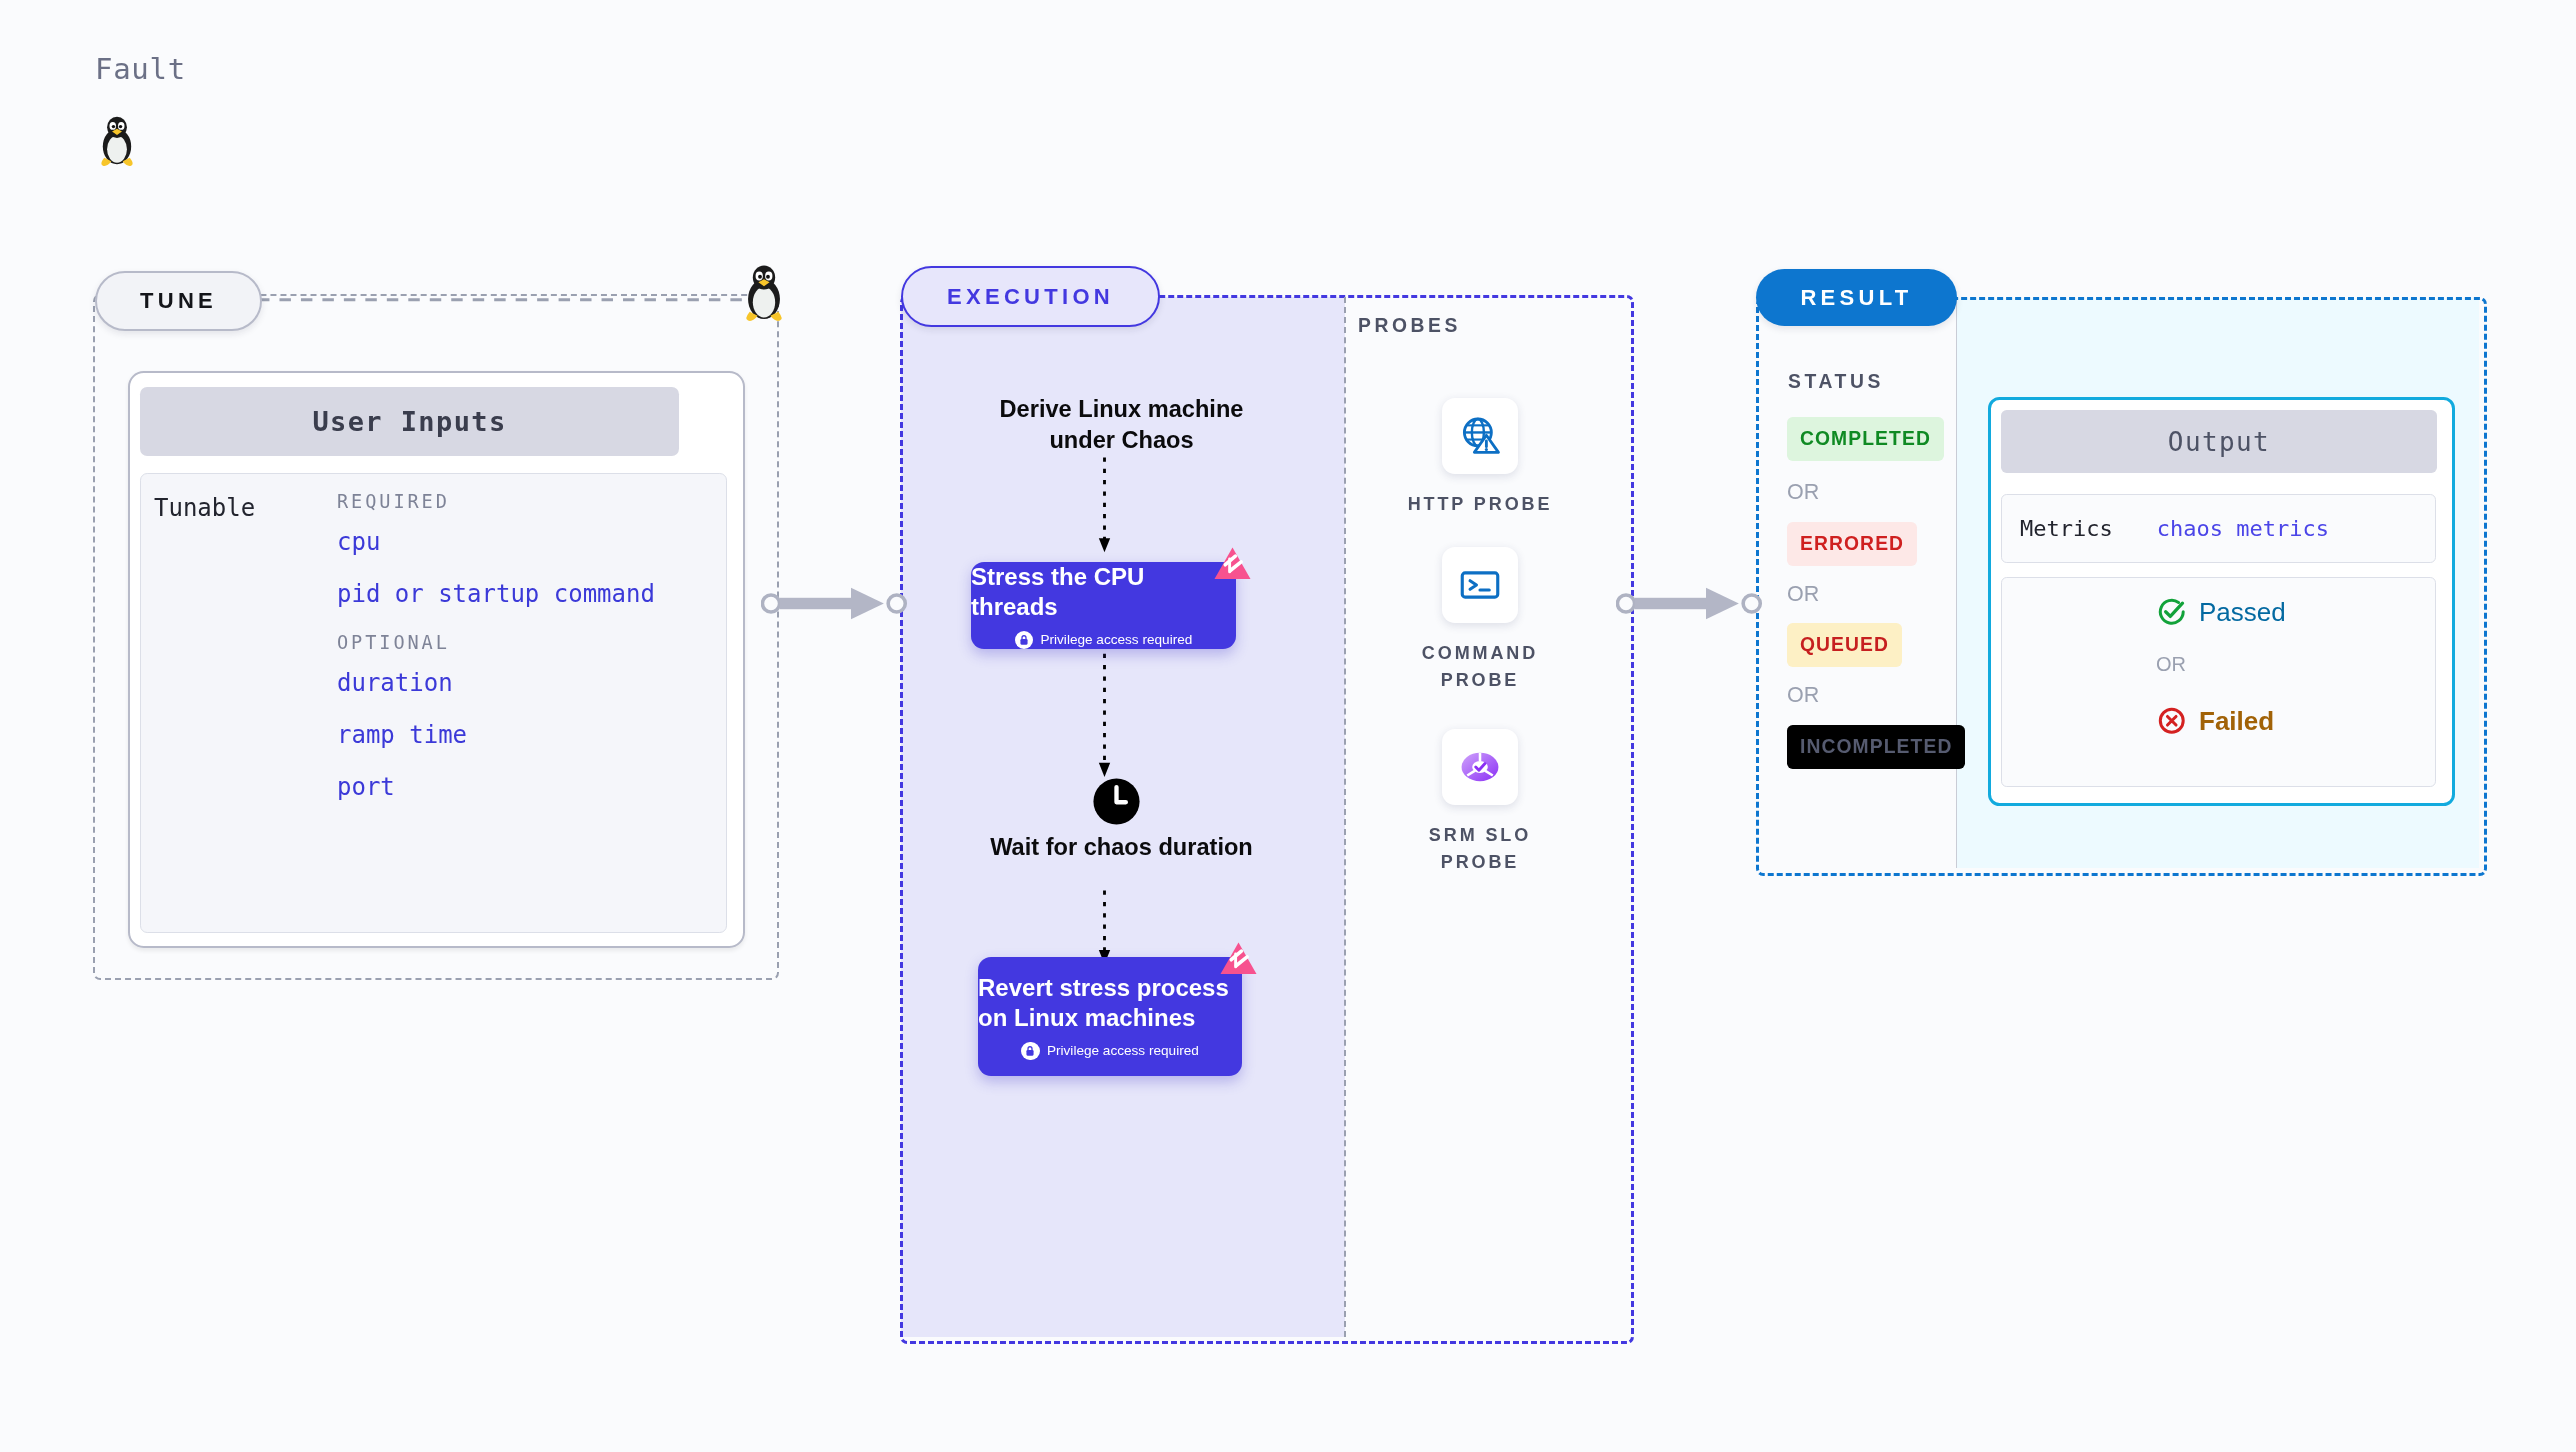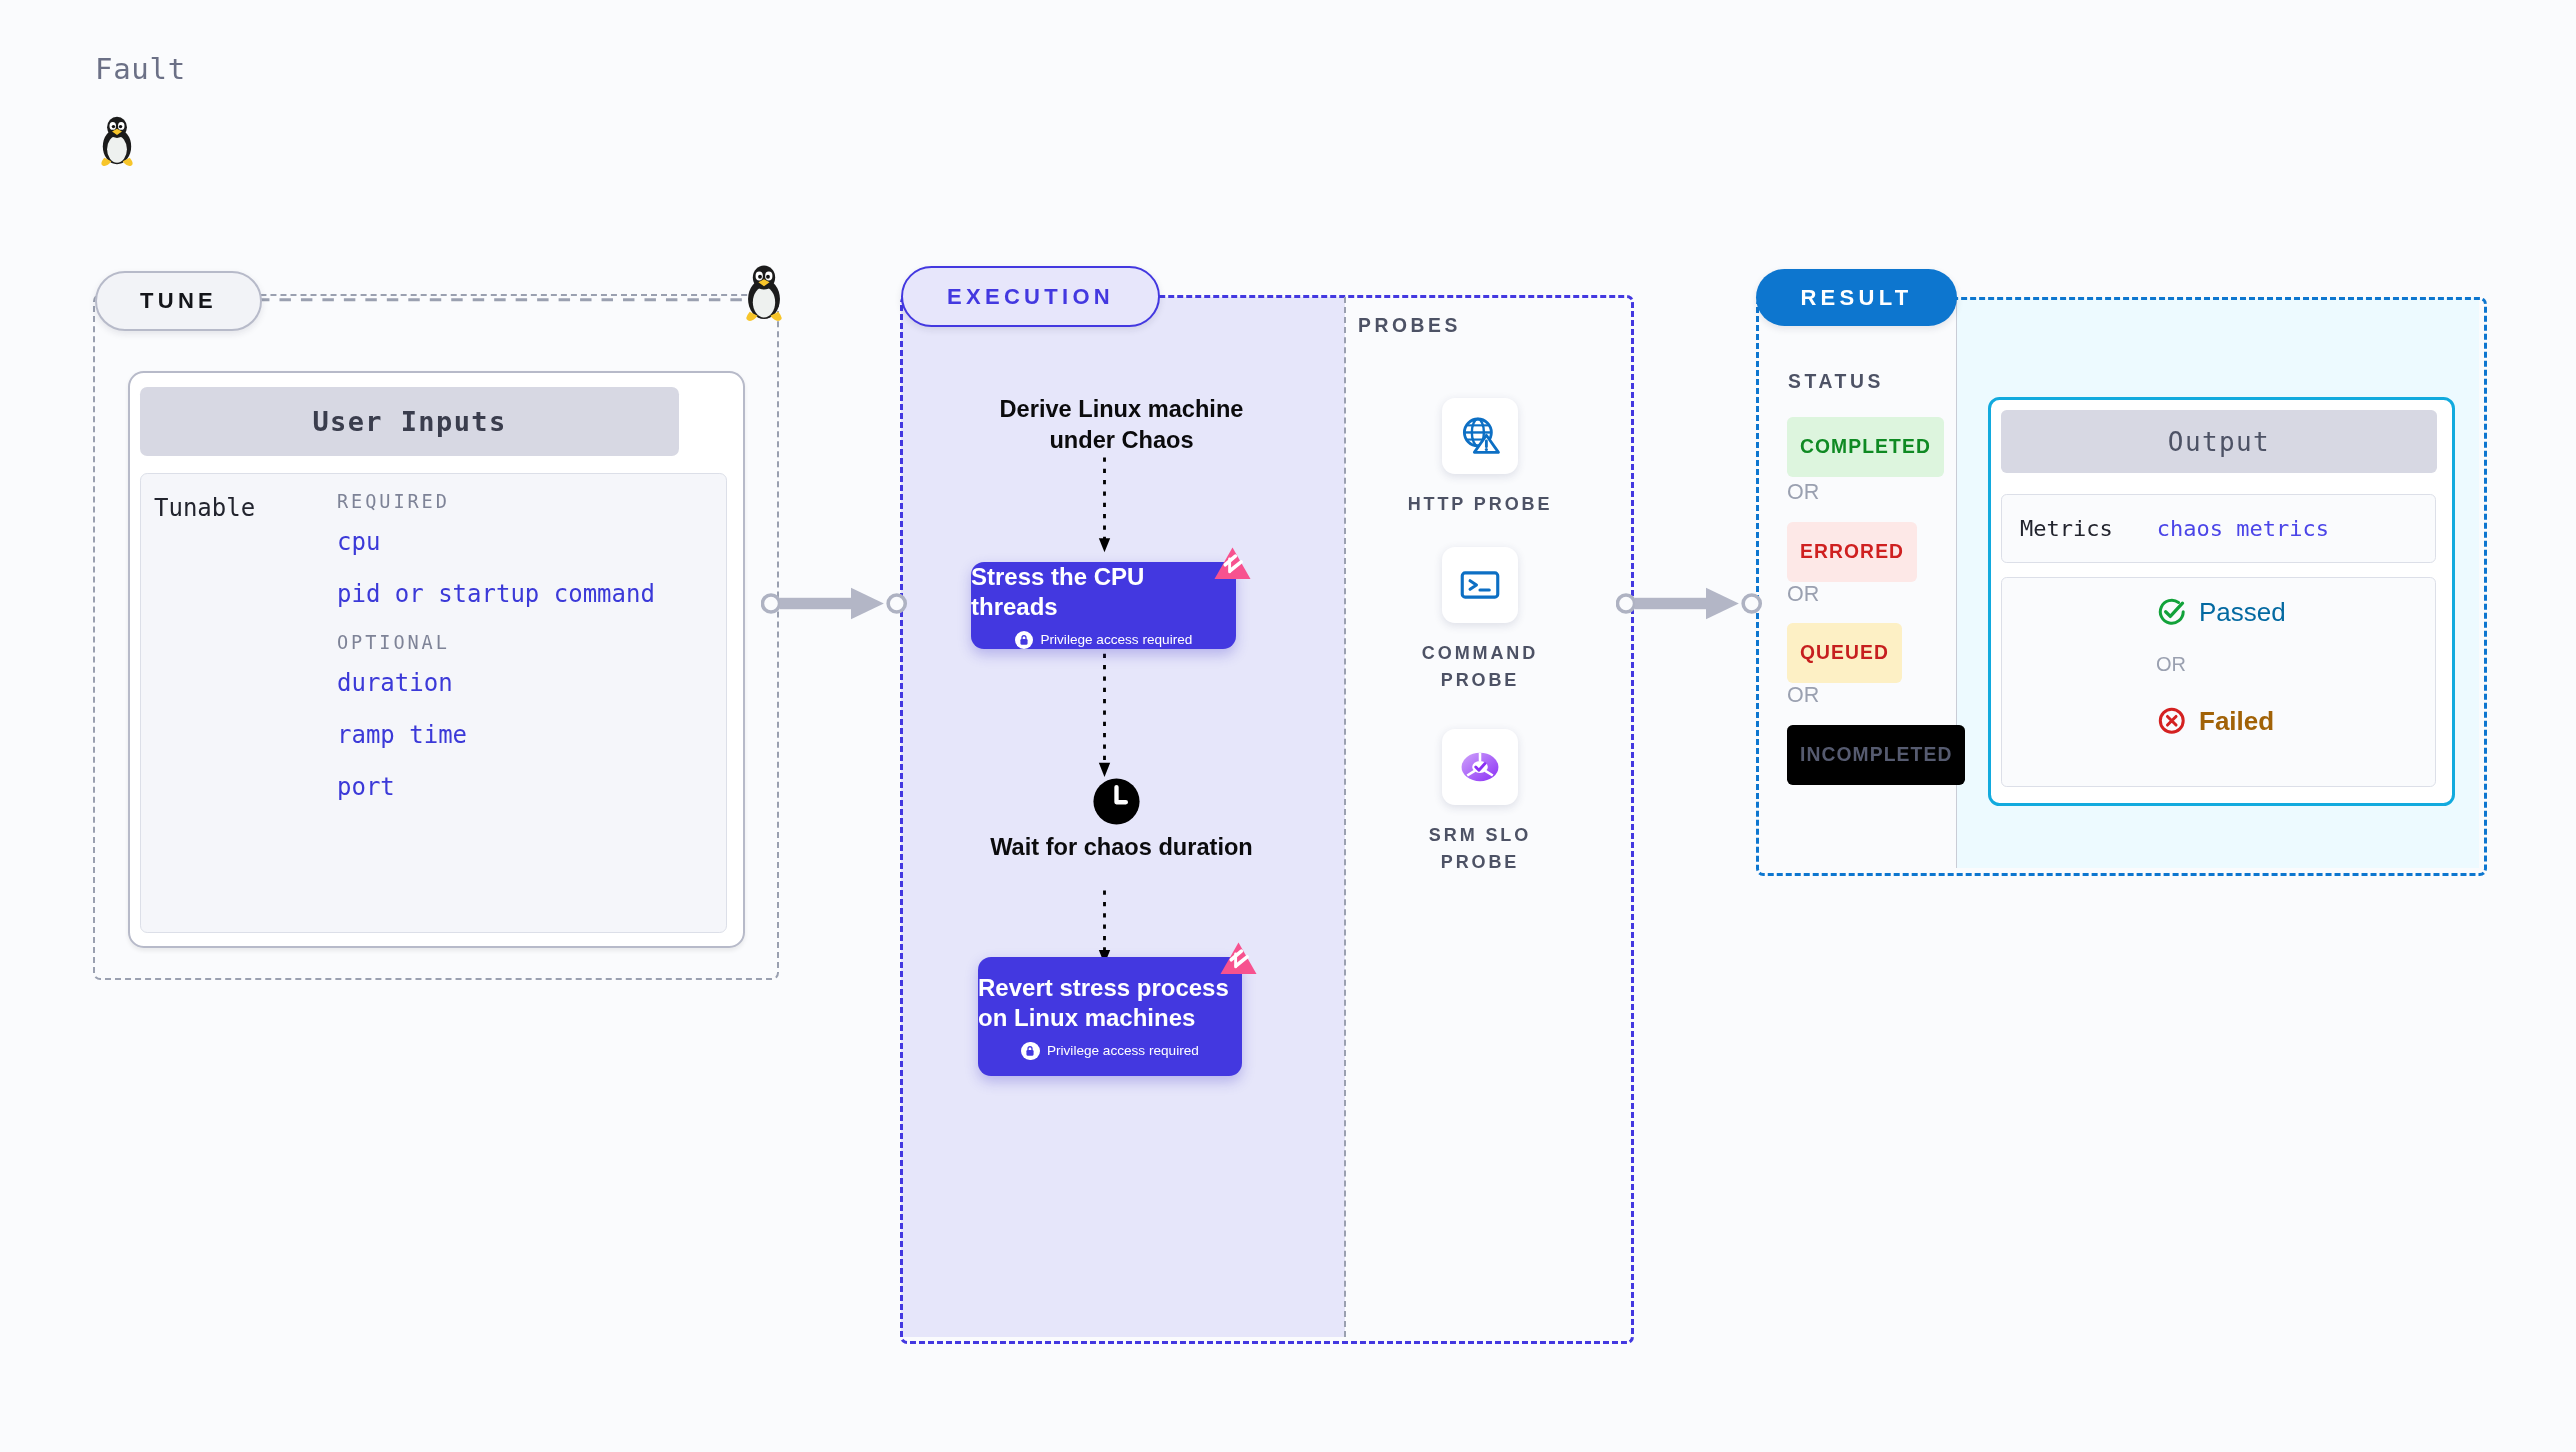"COMPLETED" .status-badge { padding: 16px 13px -> 8px 13px }
